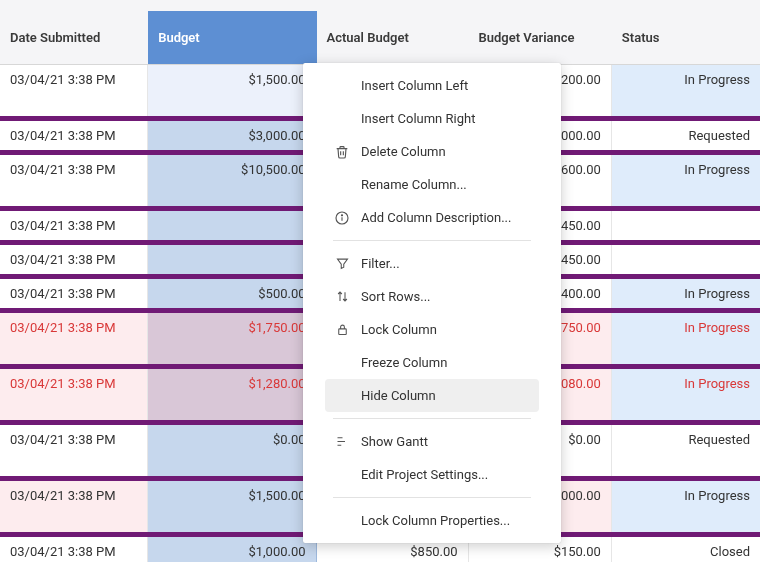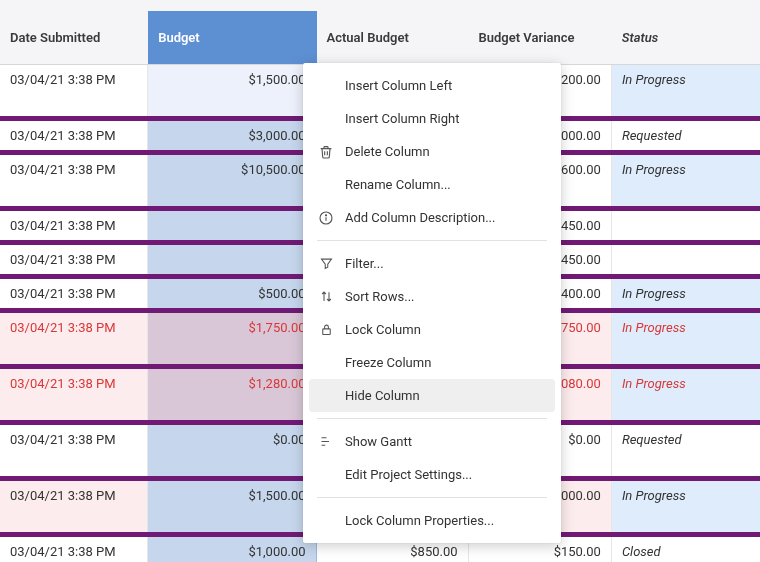"Status" .col-status { font-style: italic -> none }
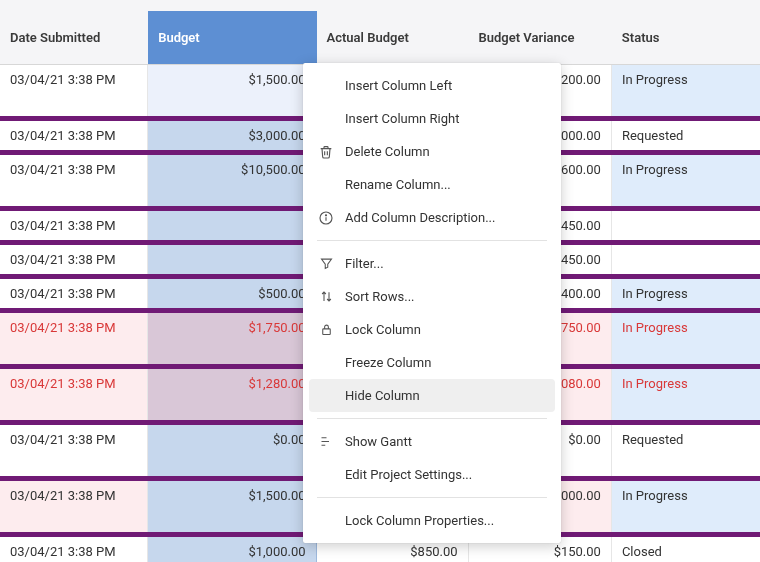"Insert Column Left" .context-menu { padding: 6px 0 -> 6px 16px }
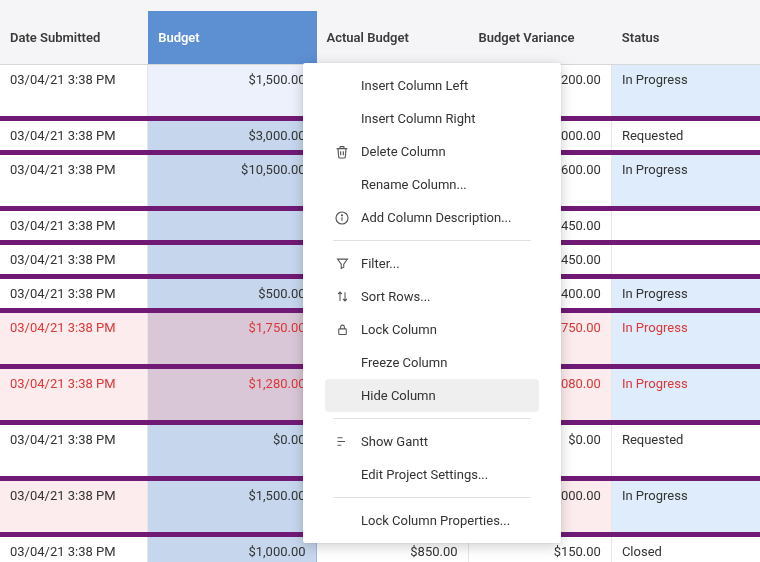"In Progress" .data-row > div:last-child { text-align: none -> right }
